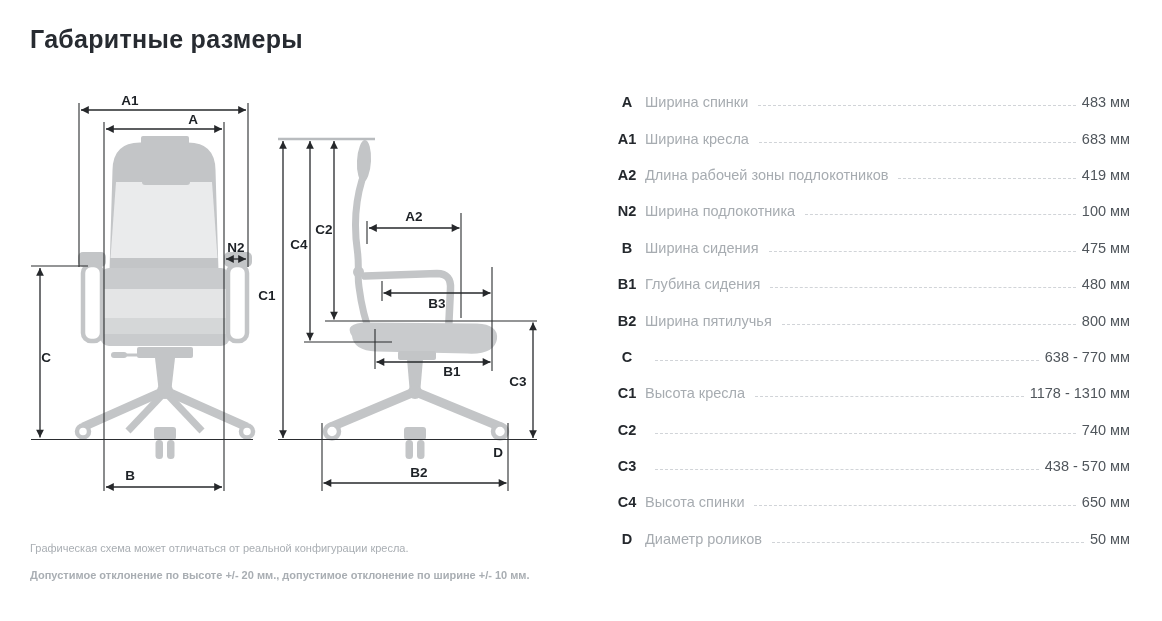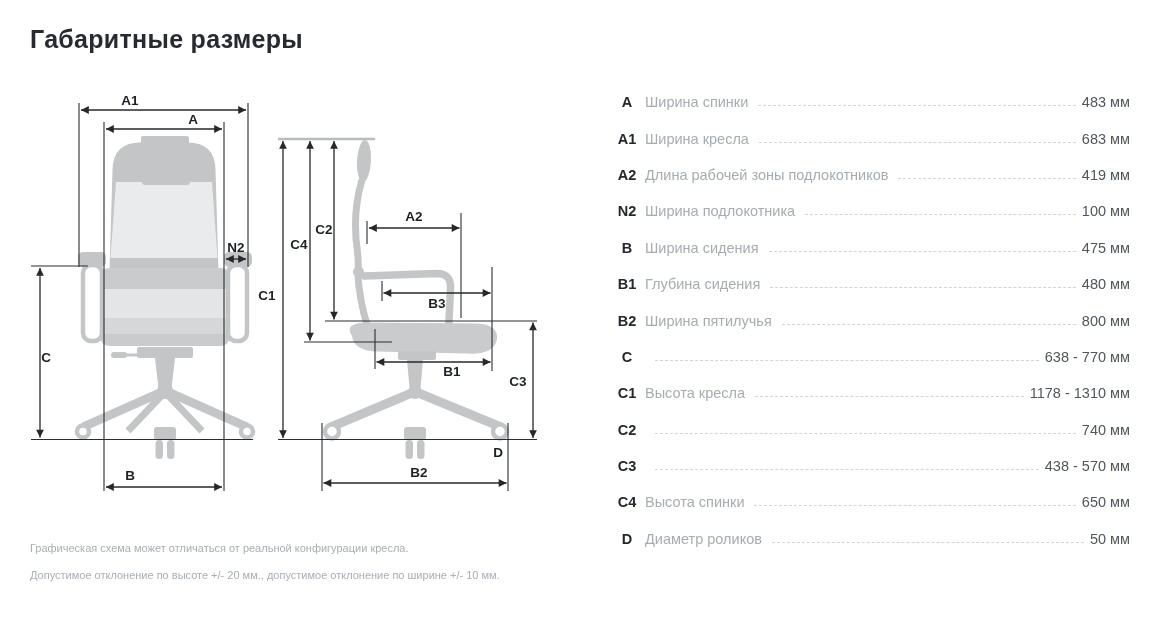"Допустимое отклонение по высоте +/-" .notes p + p { font-weight: none -> bold }
